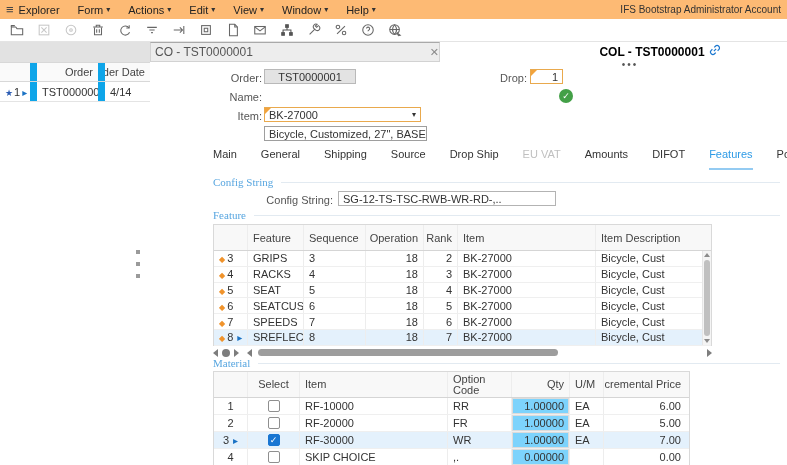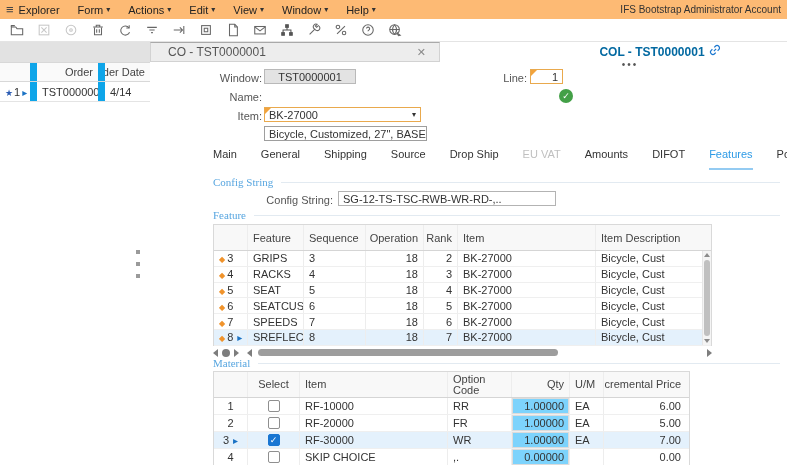"CO - TST0000001" .doc-tab { padding: 0 13px -> 0 0 }
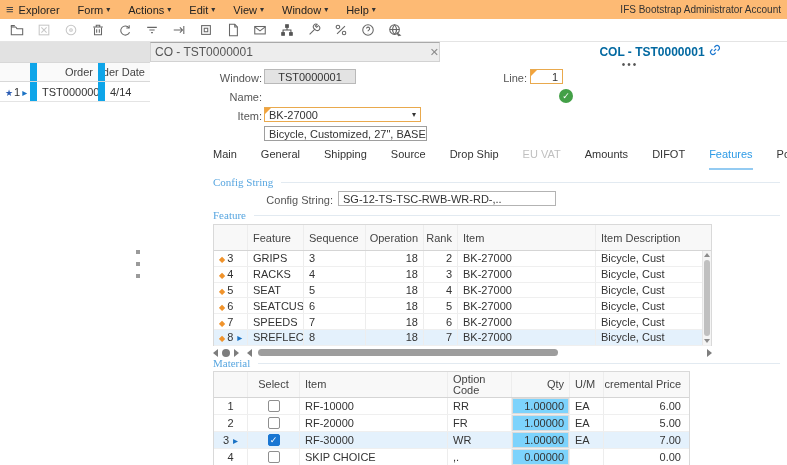"COL - TST0000001" .col-link { color: #0369a1 -> #000000 }
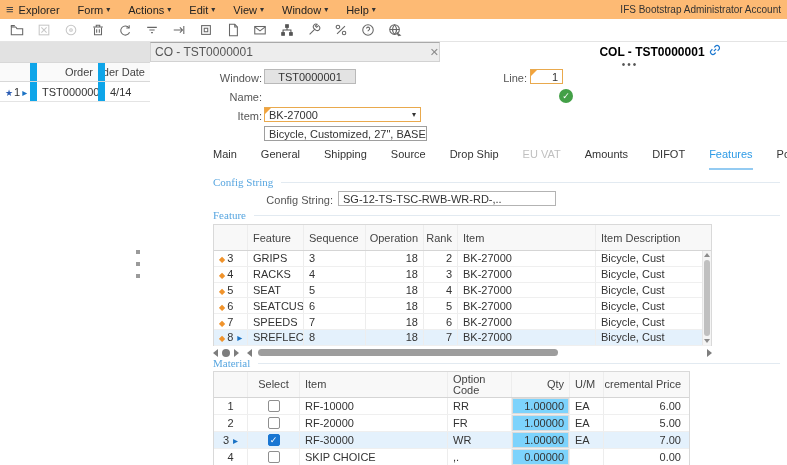"Window:" div.flabel { text: Window -> Order }
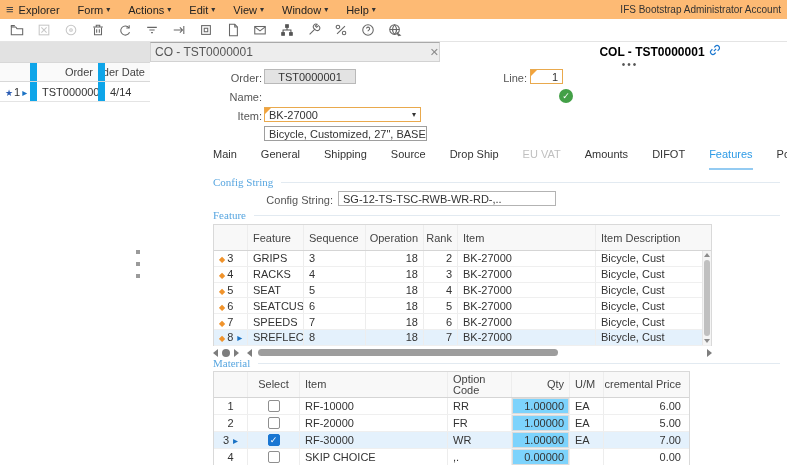"Line:" div.flabel { text: Line -> Drop }
